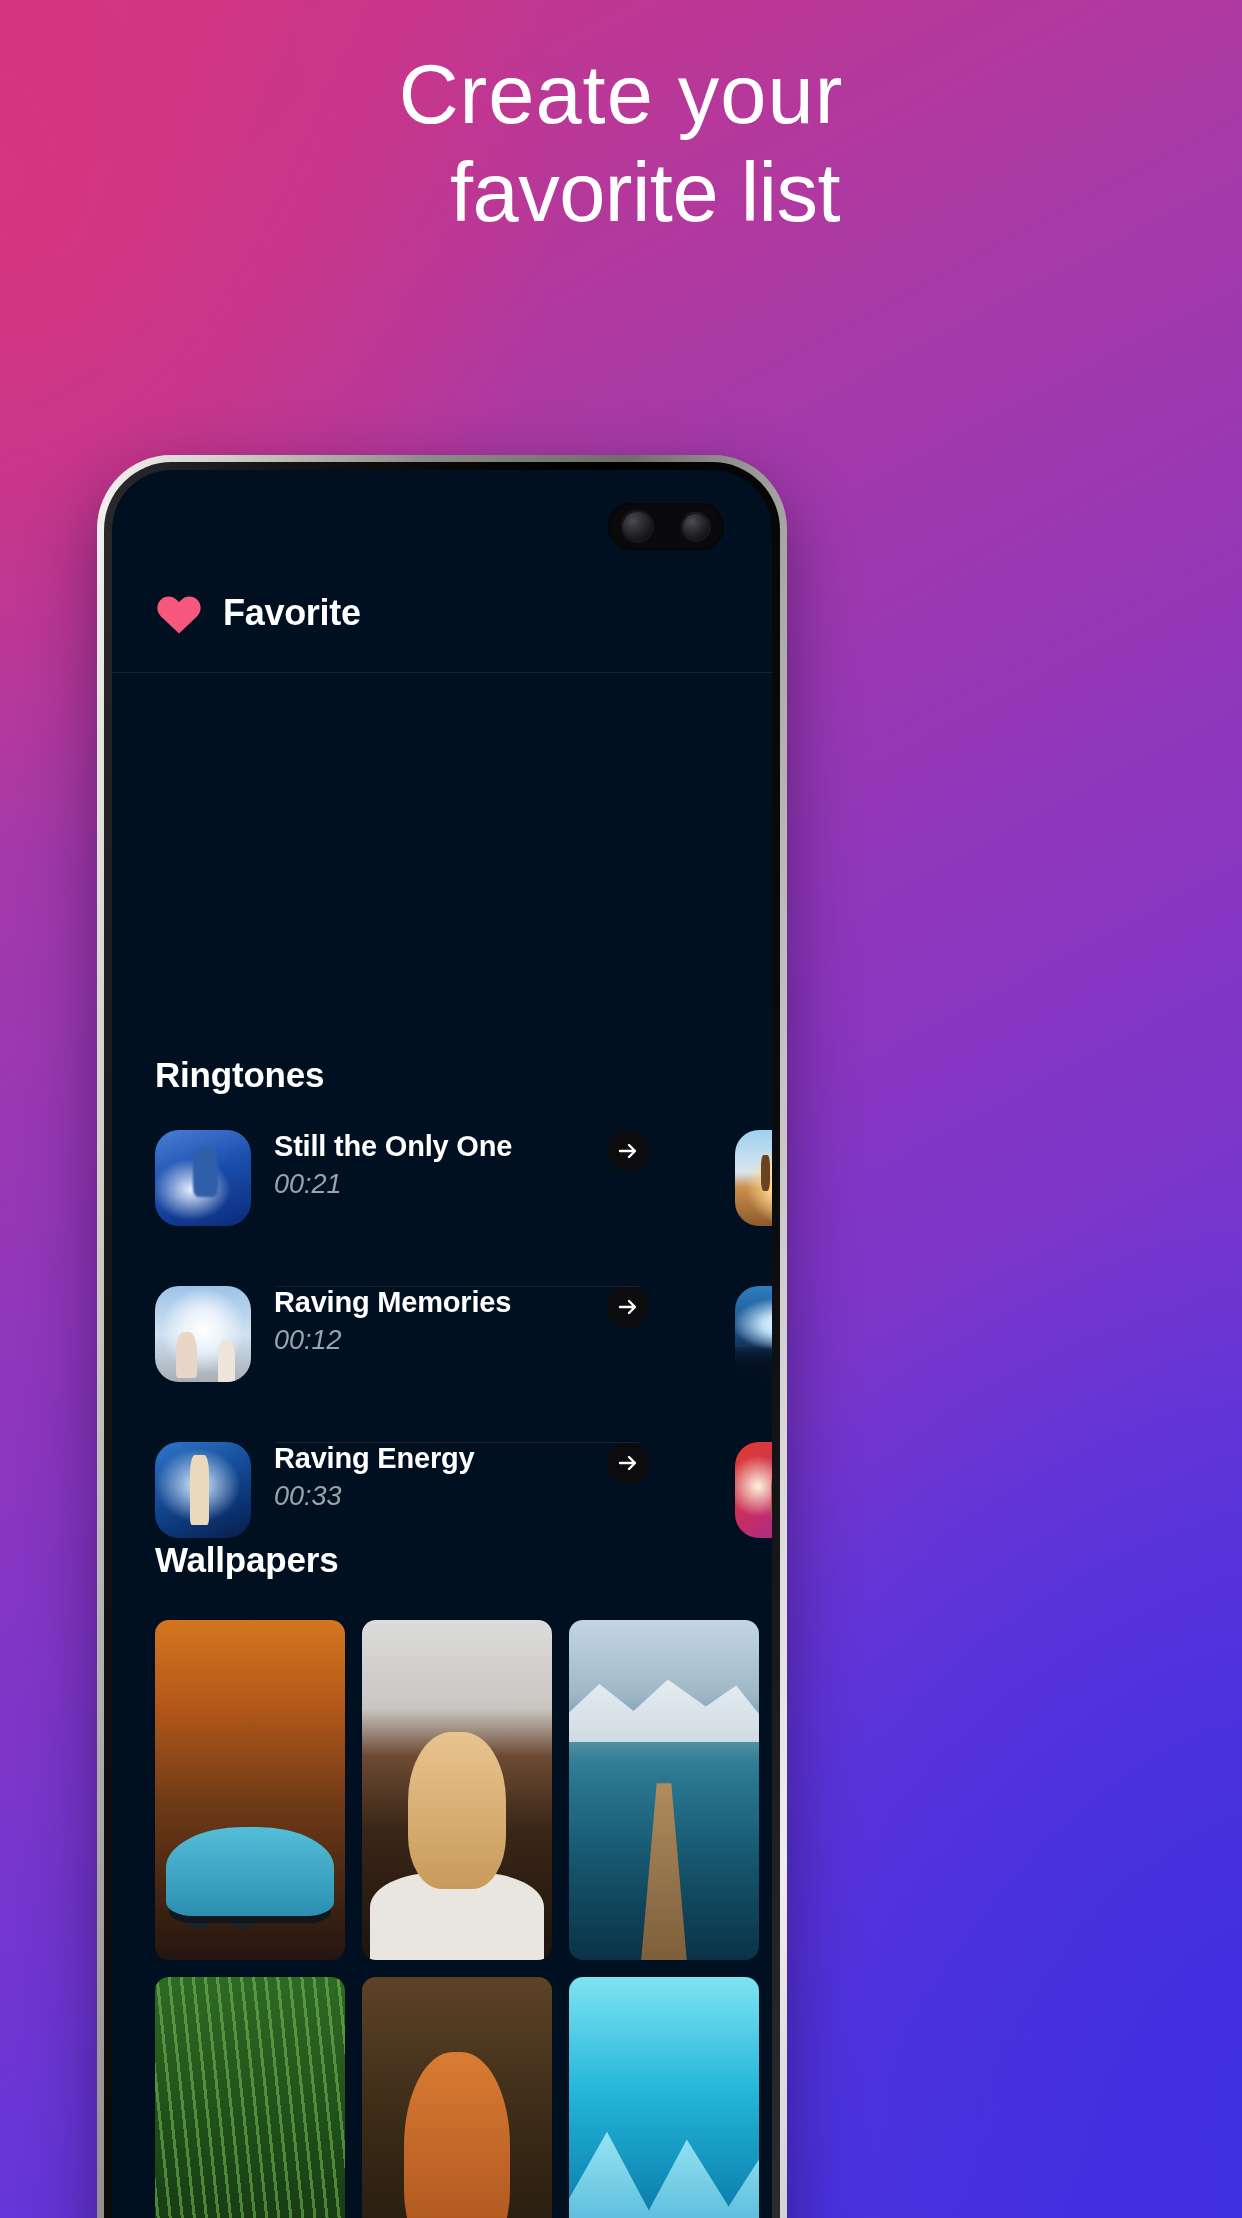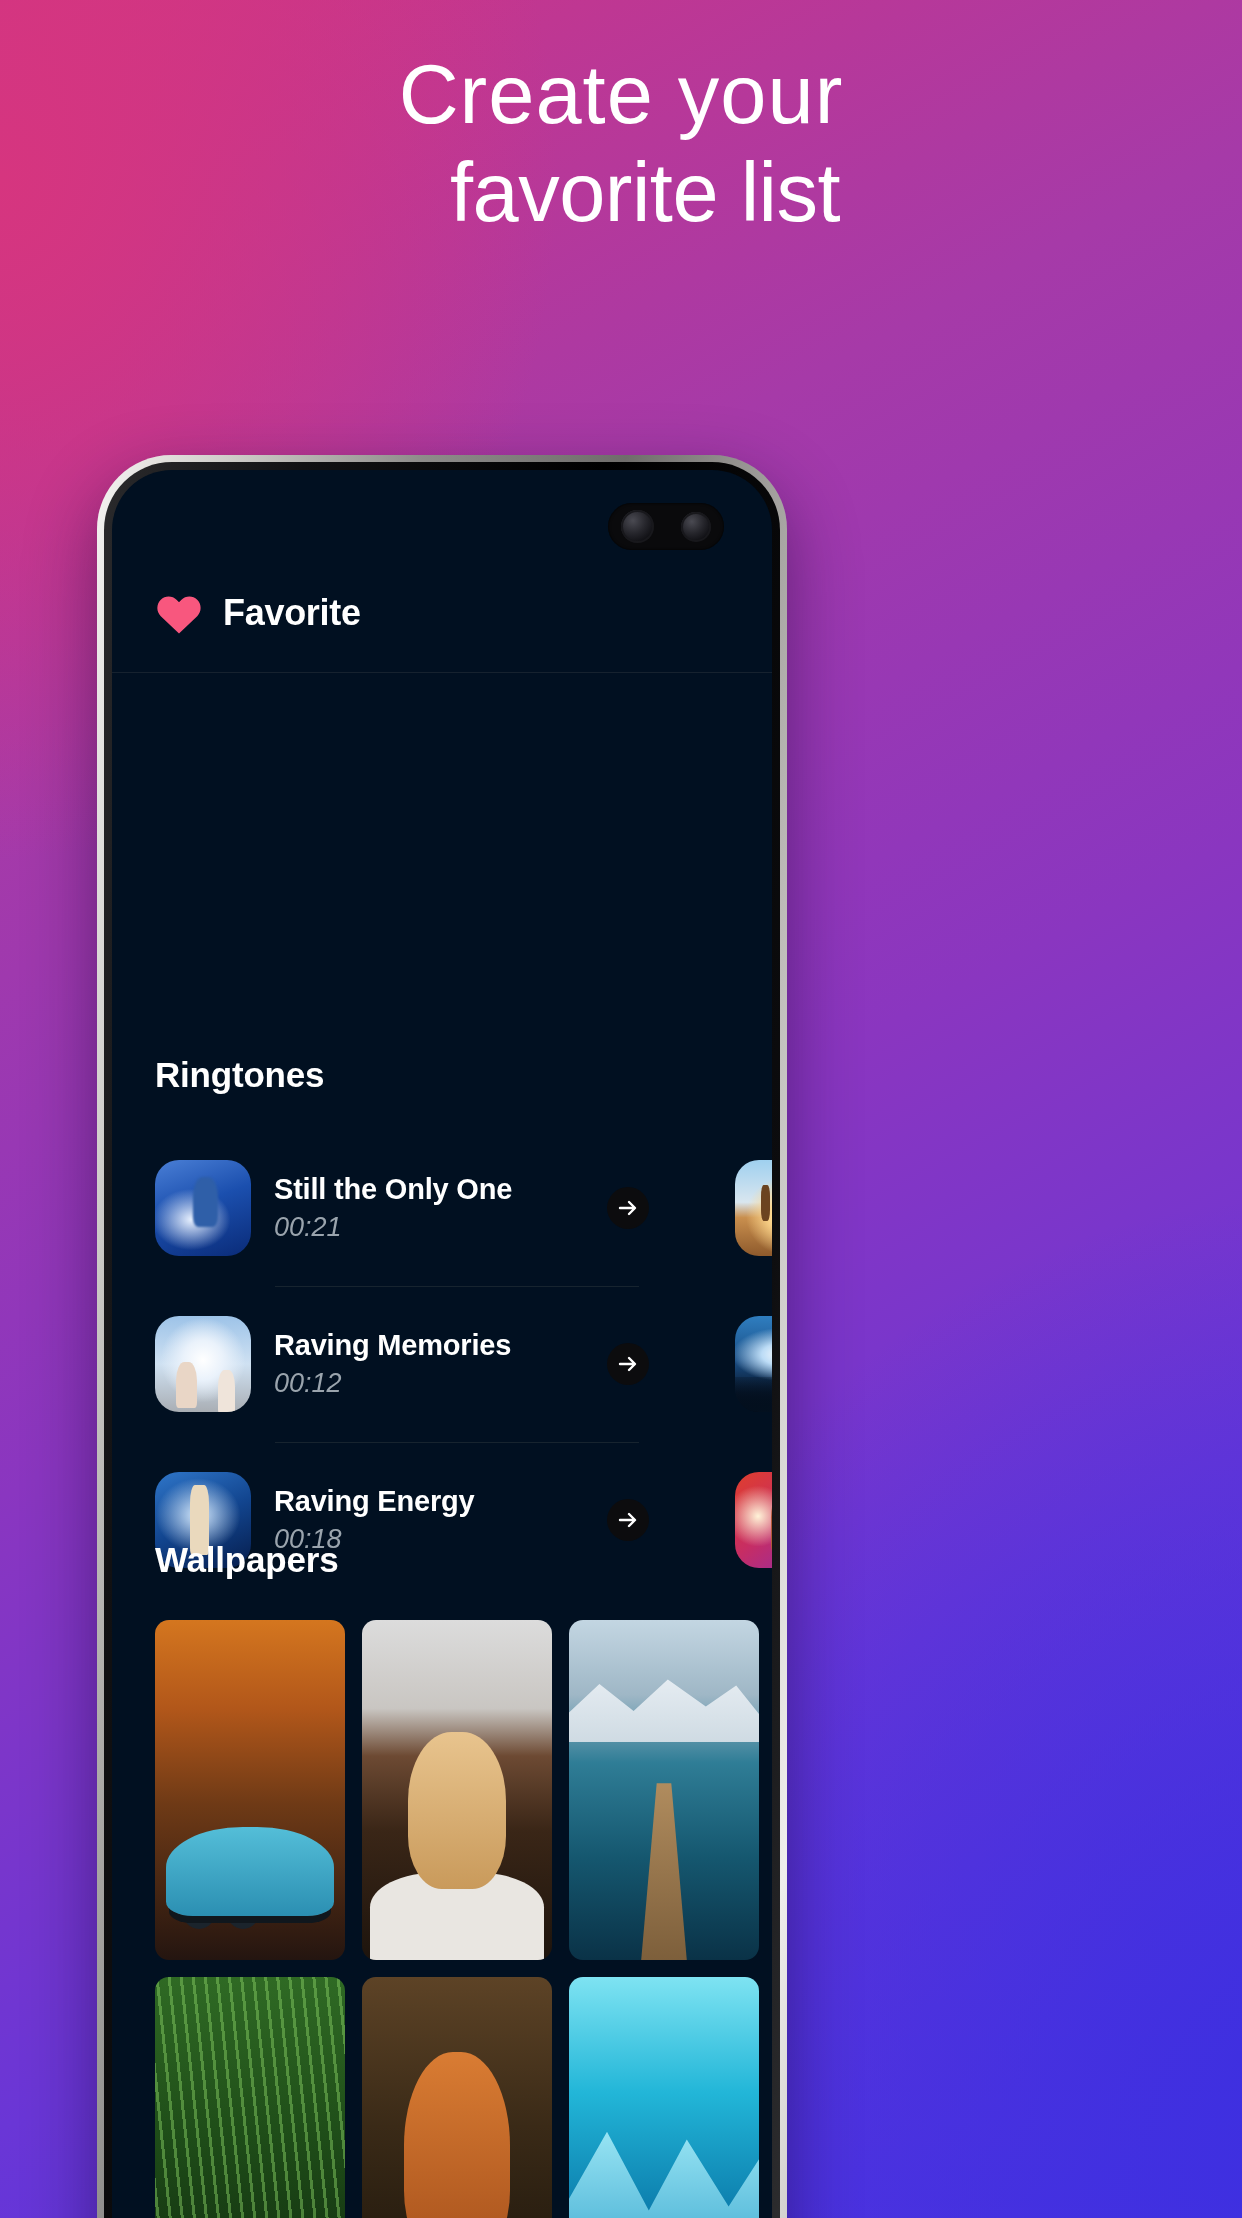"Still the Only One" .rt-row { align-items: center -> none }
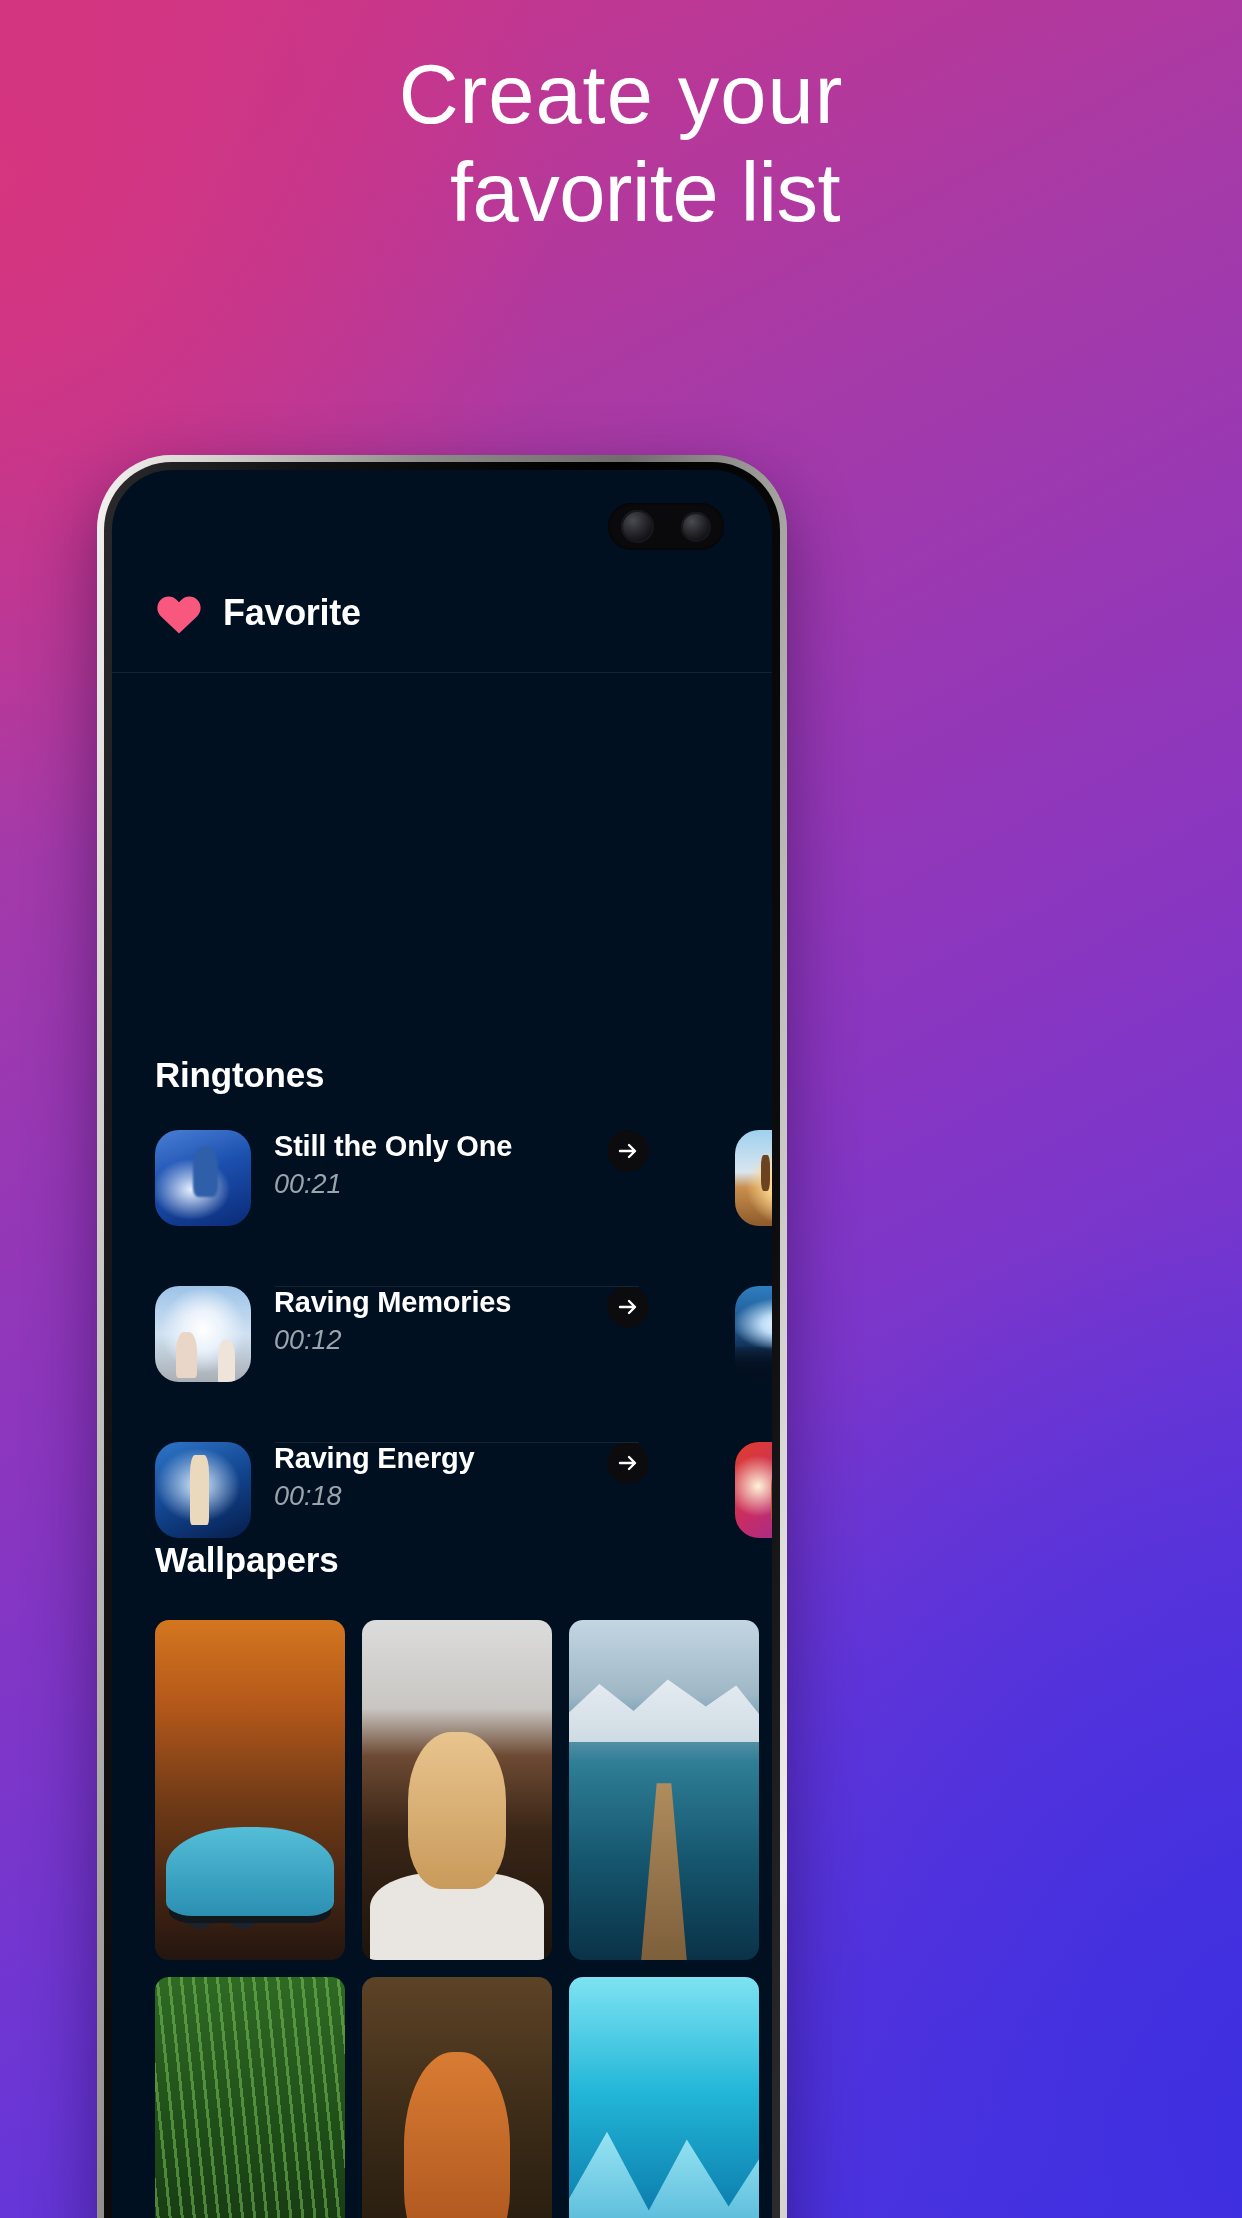"00:18" div.rt-dur { text: 00:18 -> 00:33 }
